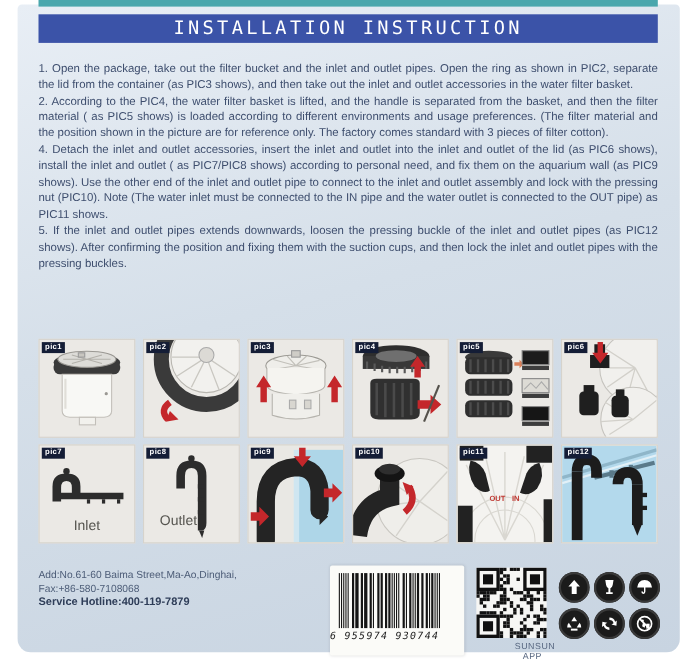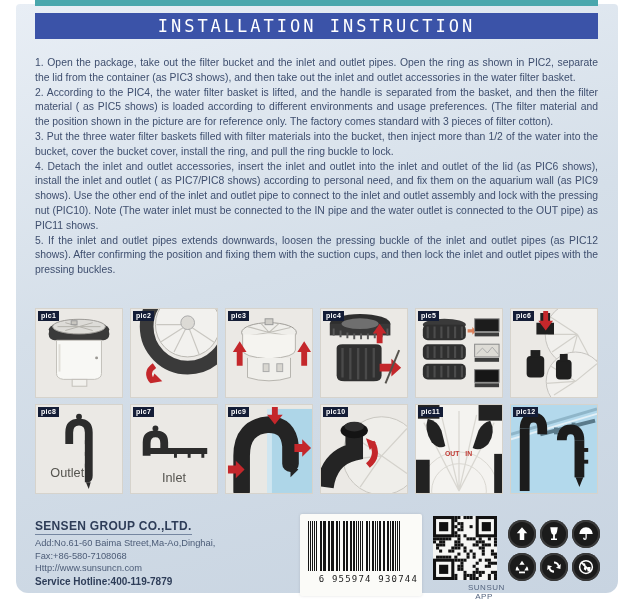"3. Put the three water" p { html: <p>3. Put the three water filter baskets filled with filter materials into the bucket, then inject more than 1/2 of the water into the bucket, cover the bucket cover, install the ring, and pull the ring buckle to lock.</p> -> none }
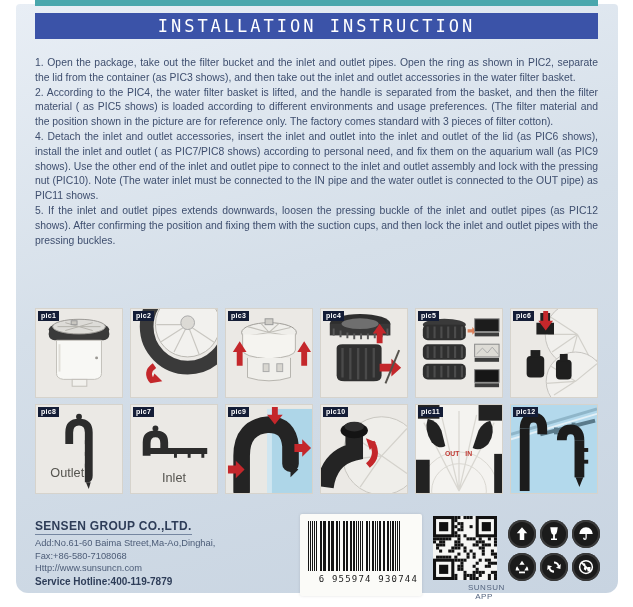"Outlet" div.cell { order: before "Inlet" -> after "Inlet" }
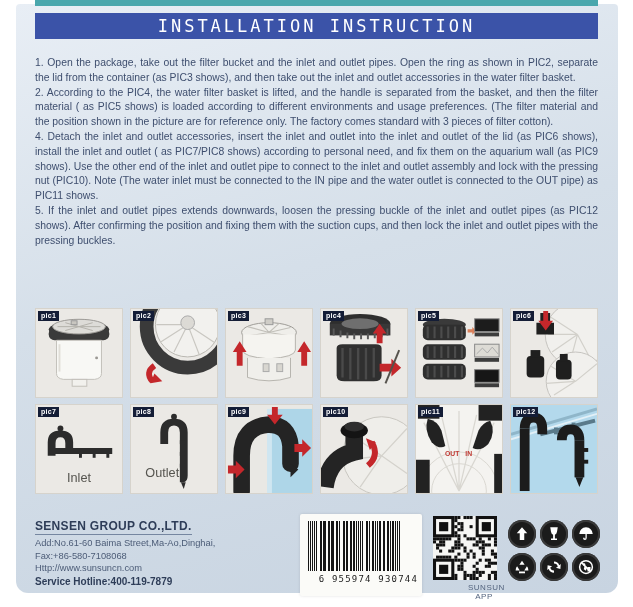"SENSEN GROUP CO.,LTD." div.co-name { html: <div>SENSEN GROUP CO.,LTD.</div> -> none }
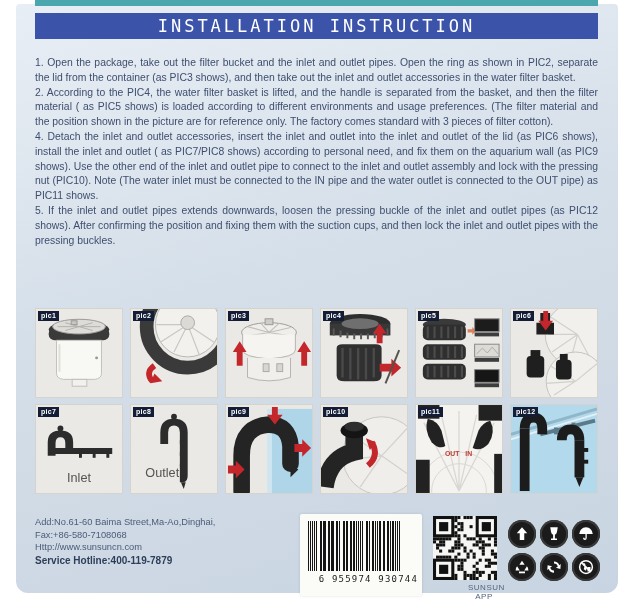"Http://www.sunsuncn.com" div.co-line { html: <div>Http://www.sunsuncn.com</div> -> none }
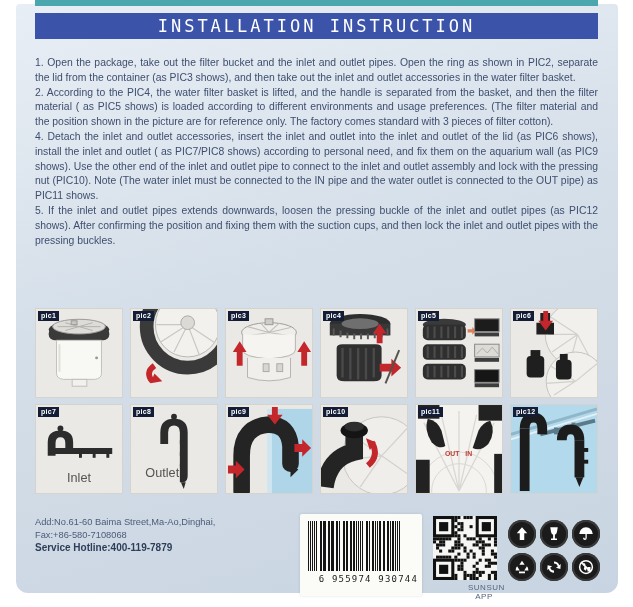"6 955974 930744" .bc-digits { font-style: none -> italic; right: 4px -> 17px; text-align: right -> left }
